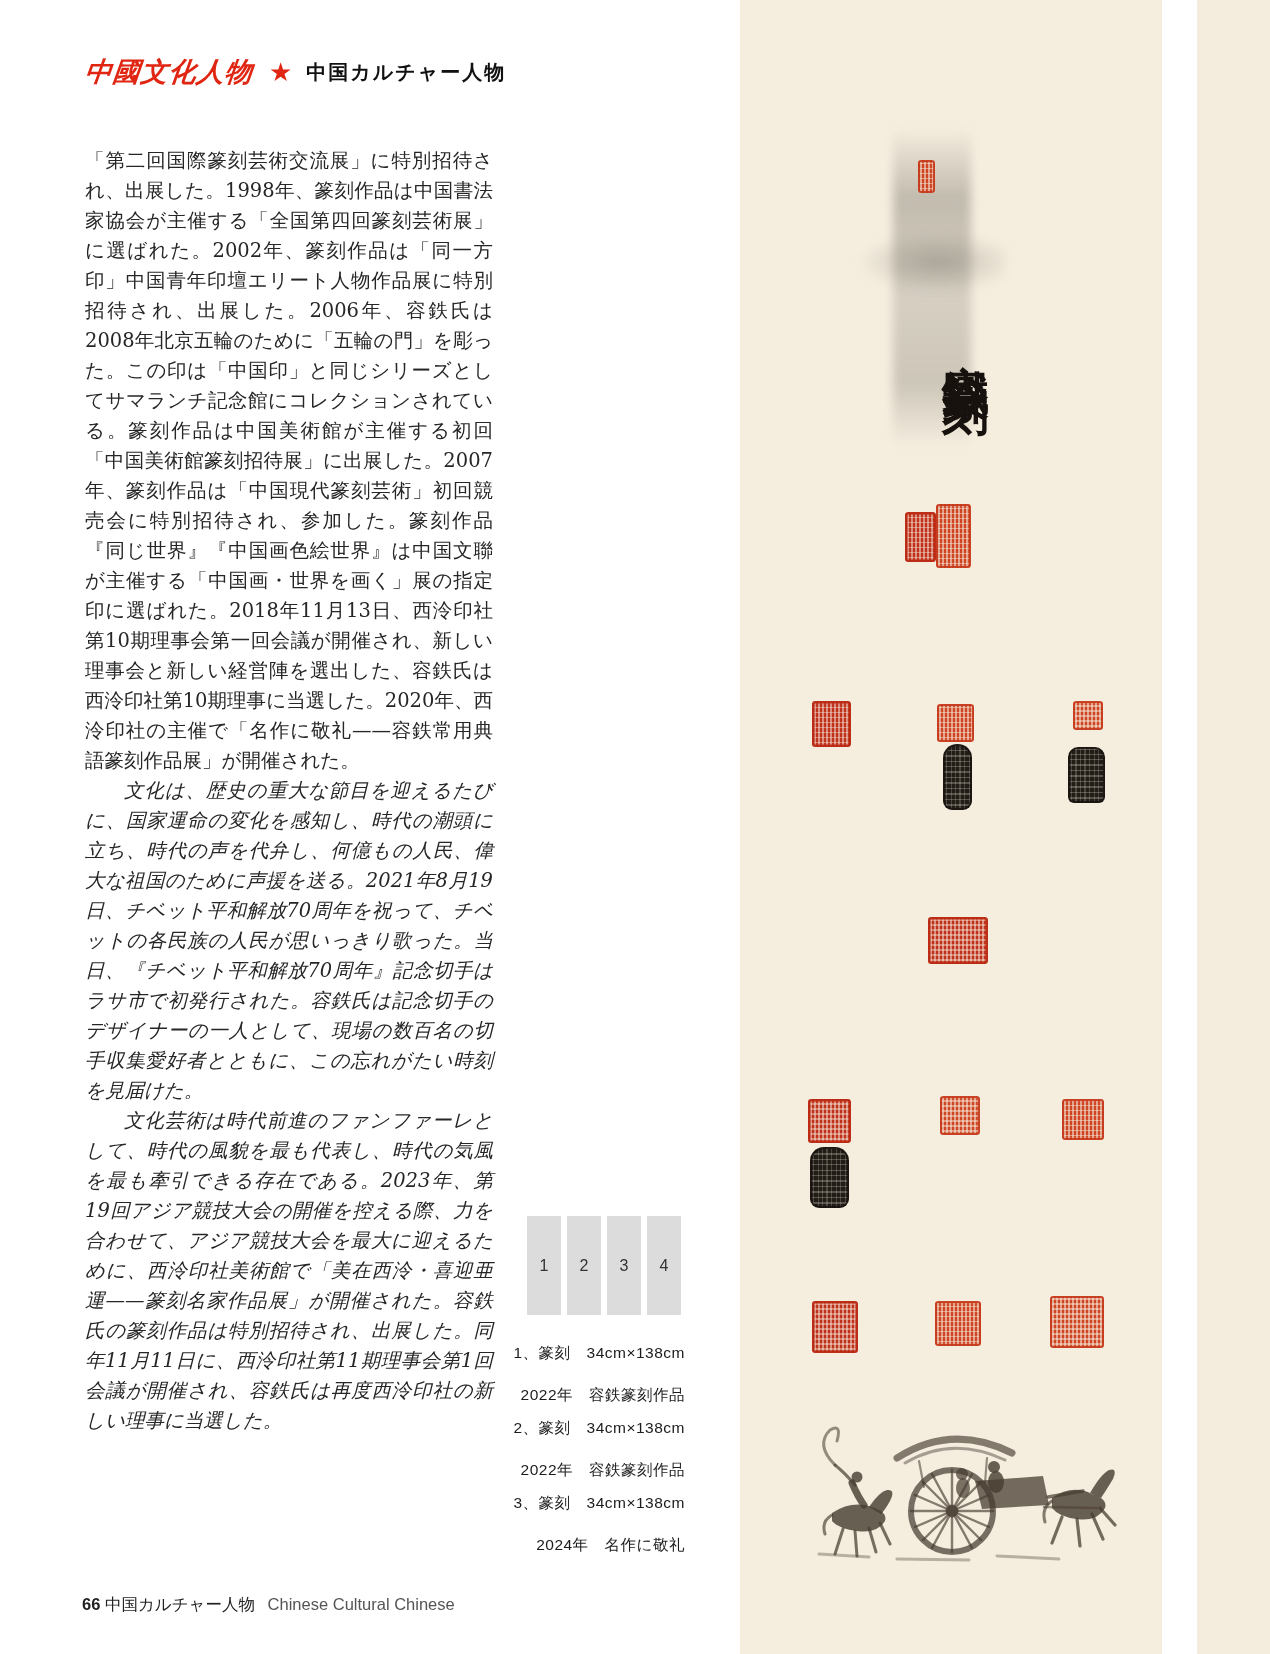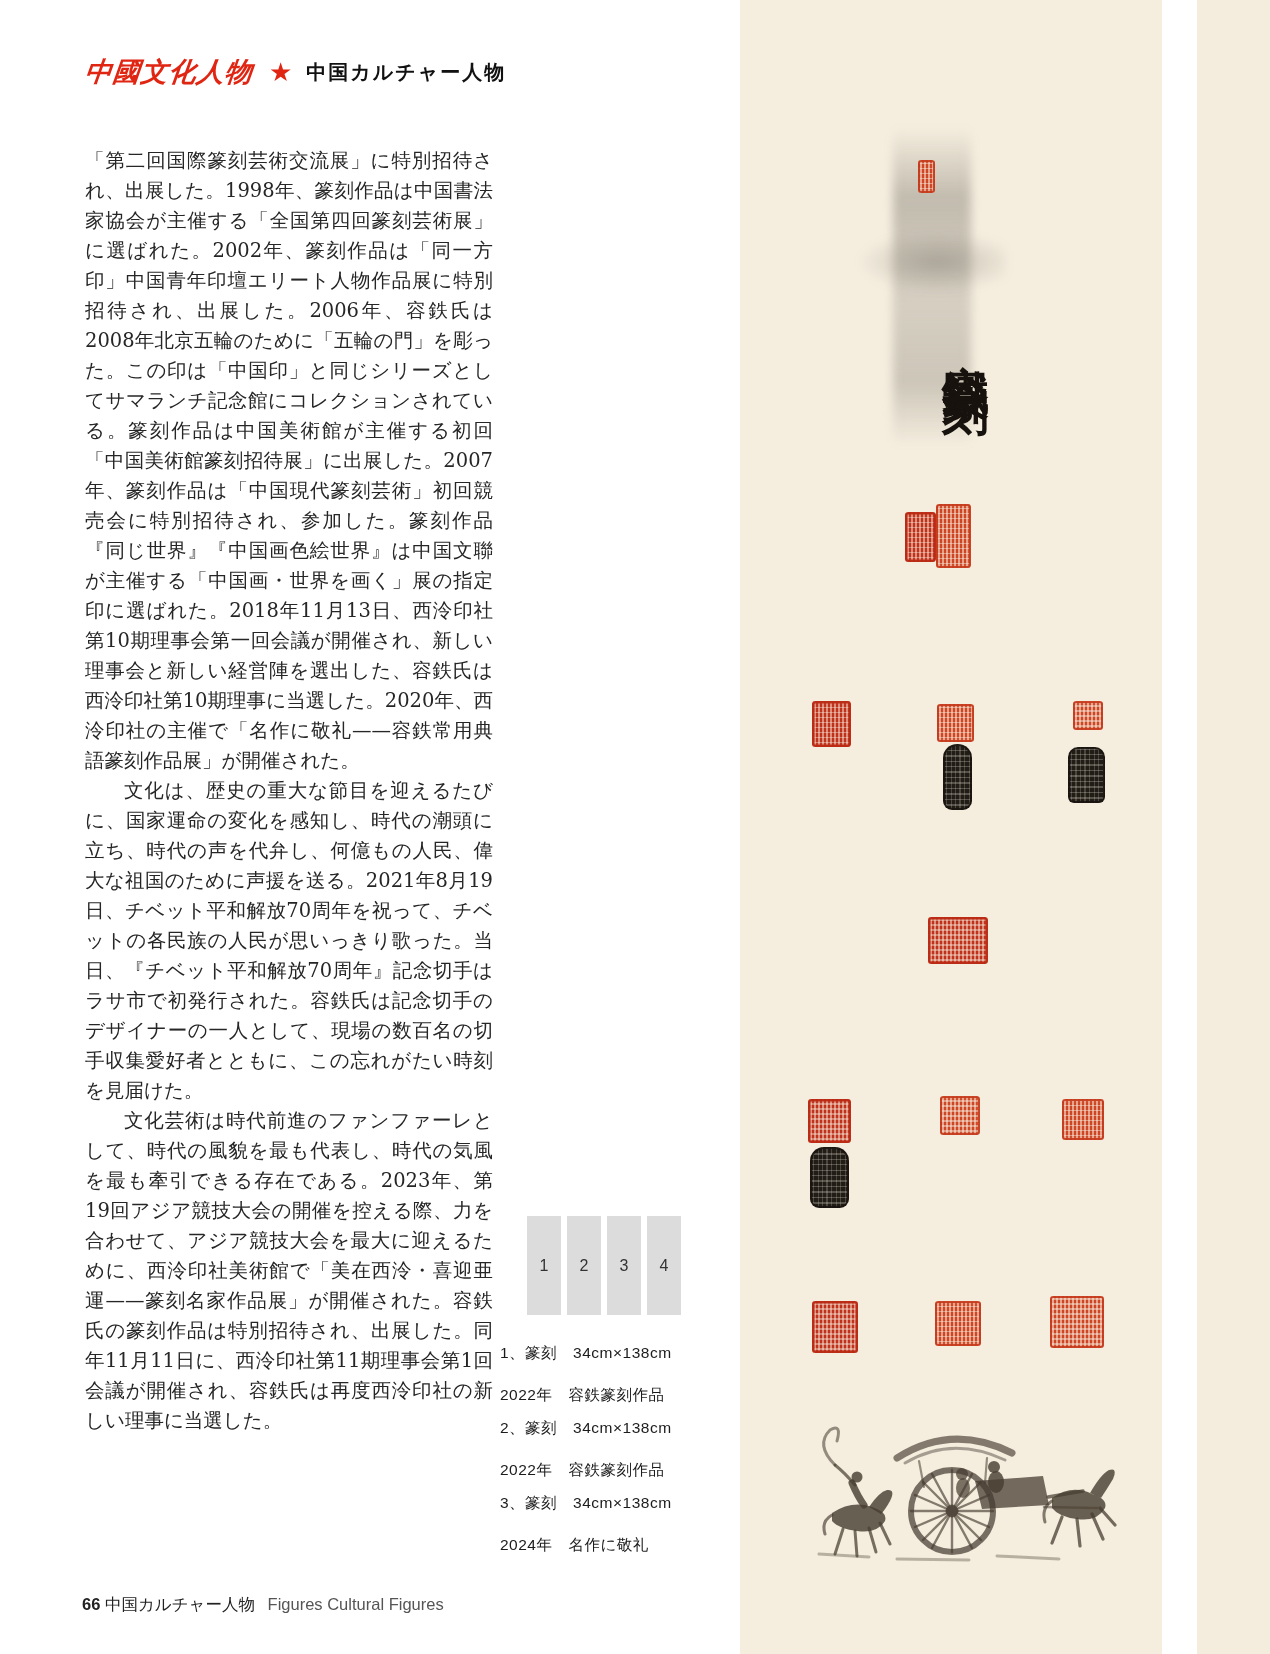"文化は、歴史の重大な節目を迎えるたびに、国家運命の変化を感知し、時代の潮頭に立ち" .article p.indent { font-style: none -> italic }
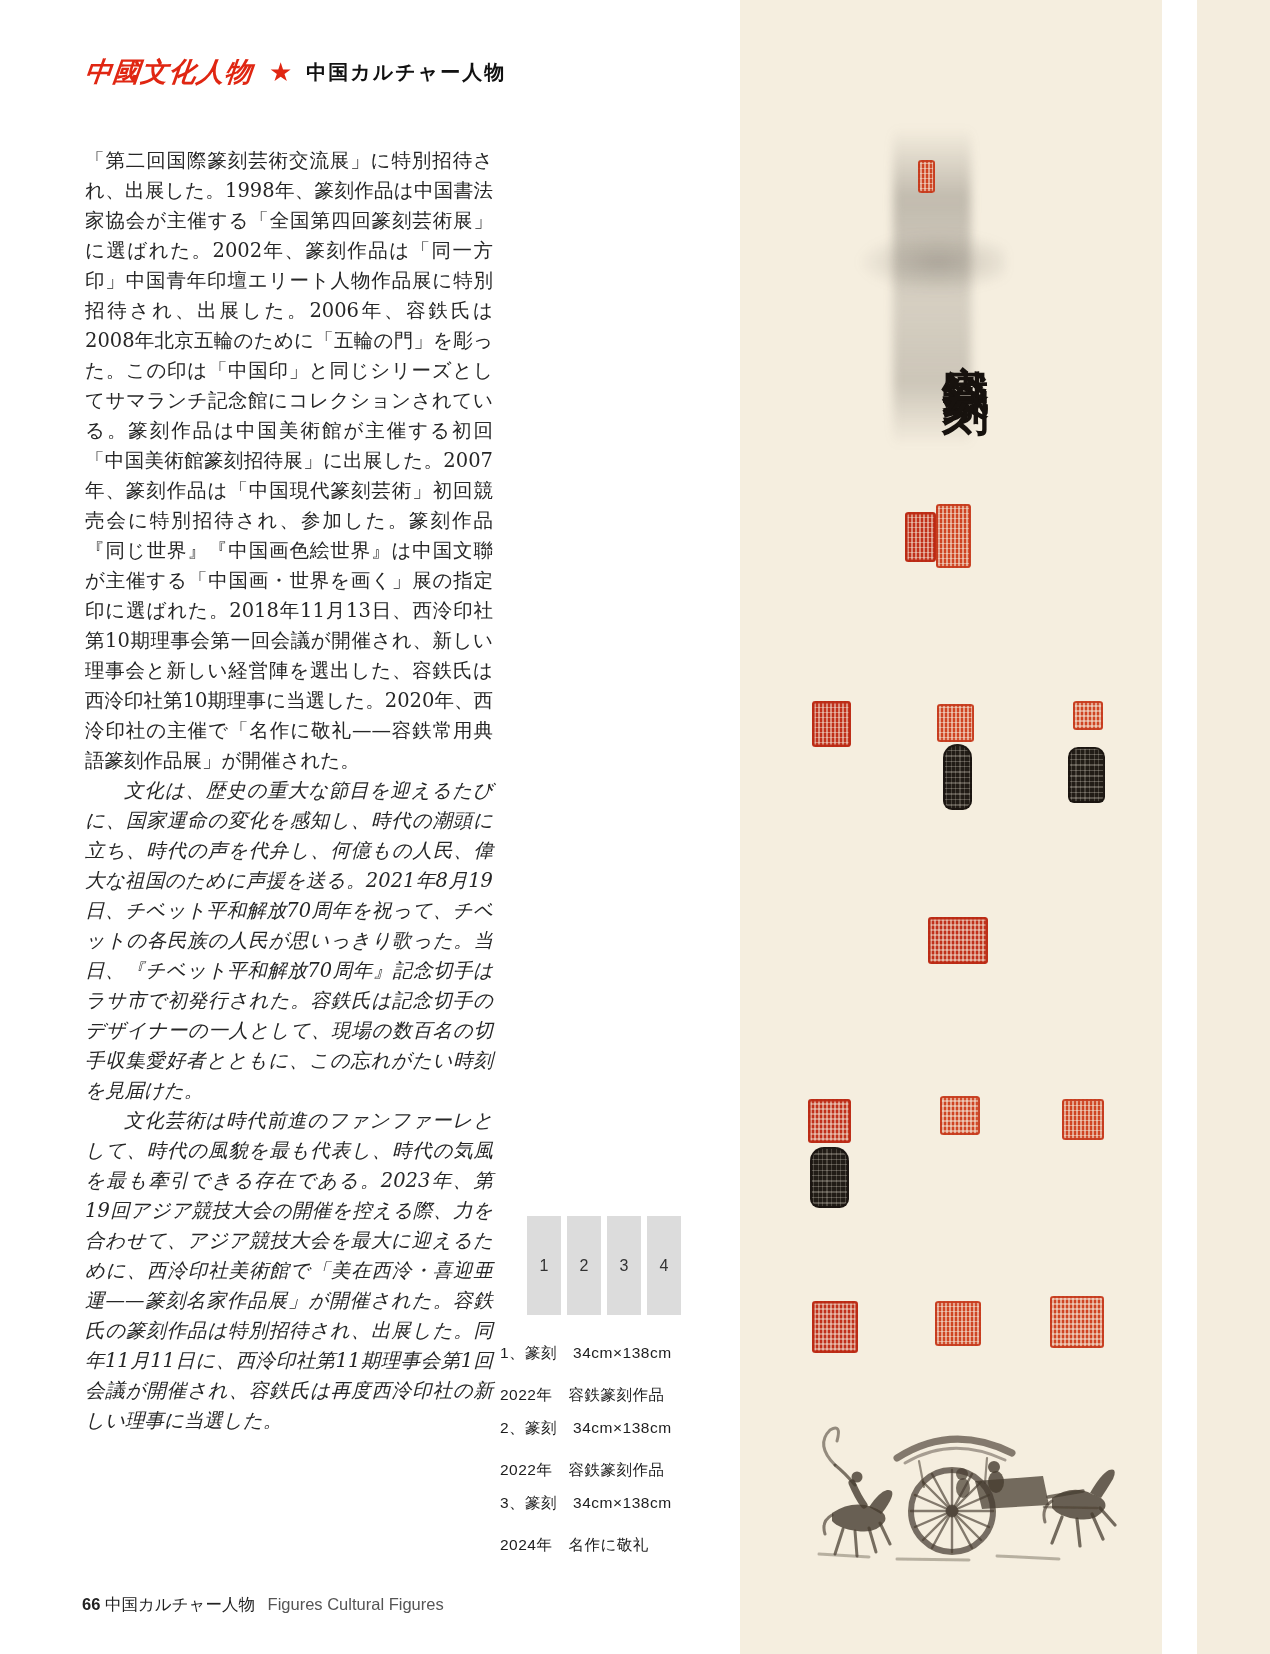"1、篆刻 34cm×138cm" .caption-block { text-align: none -> right }
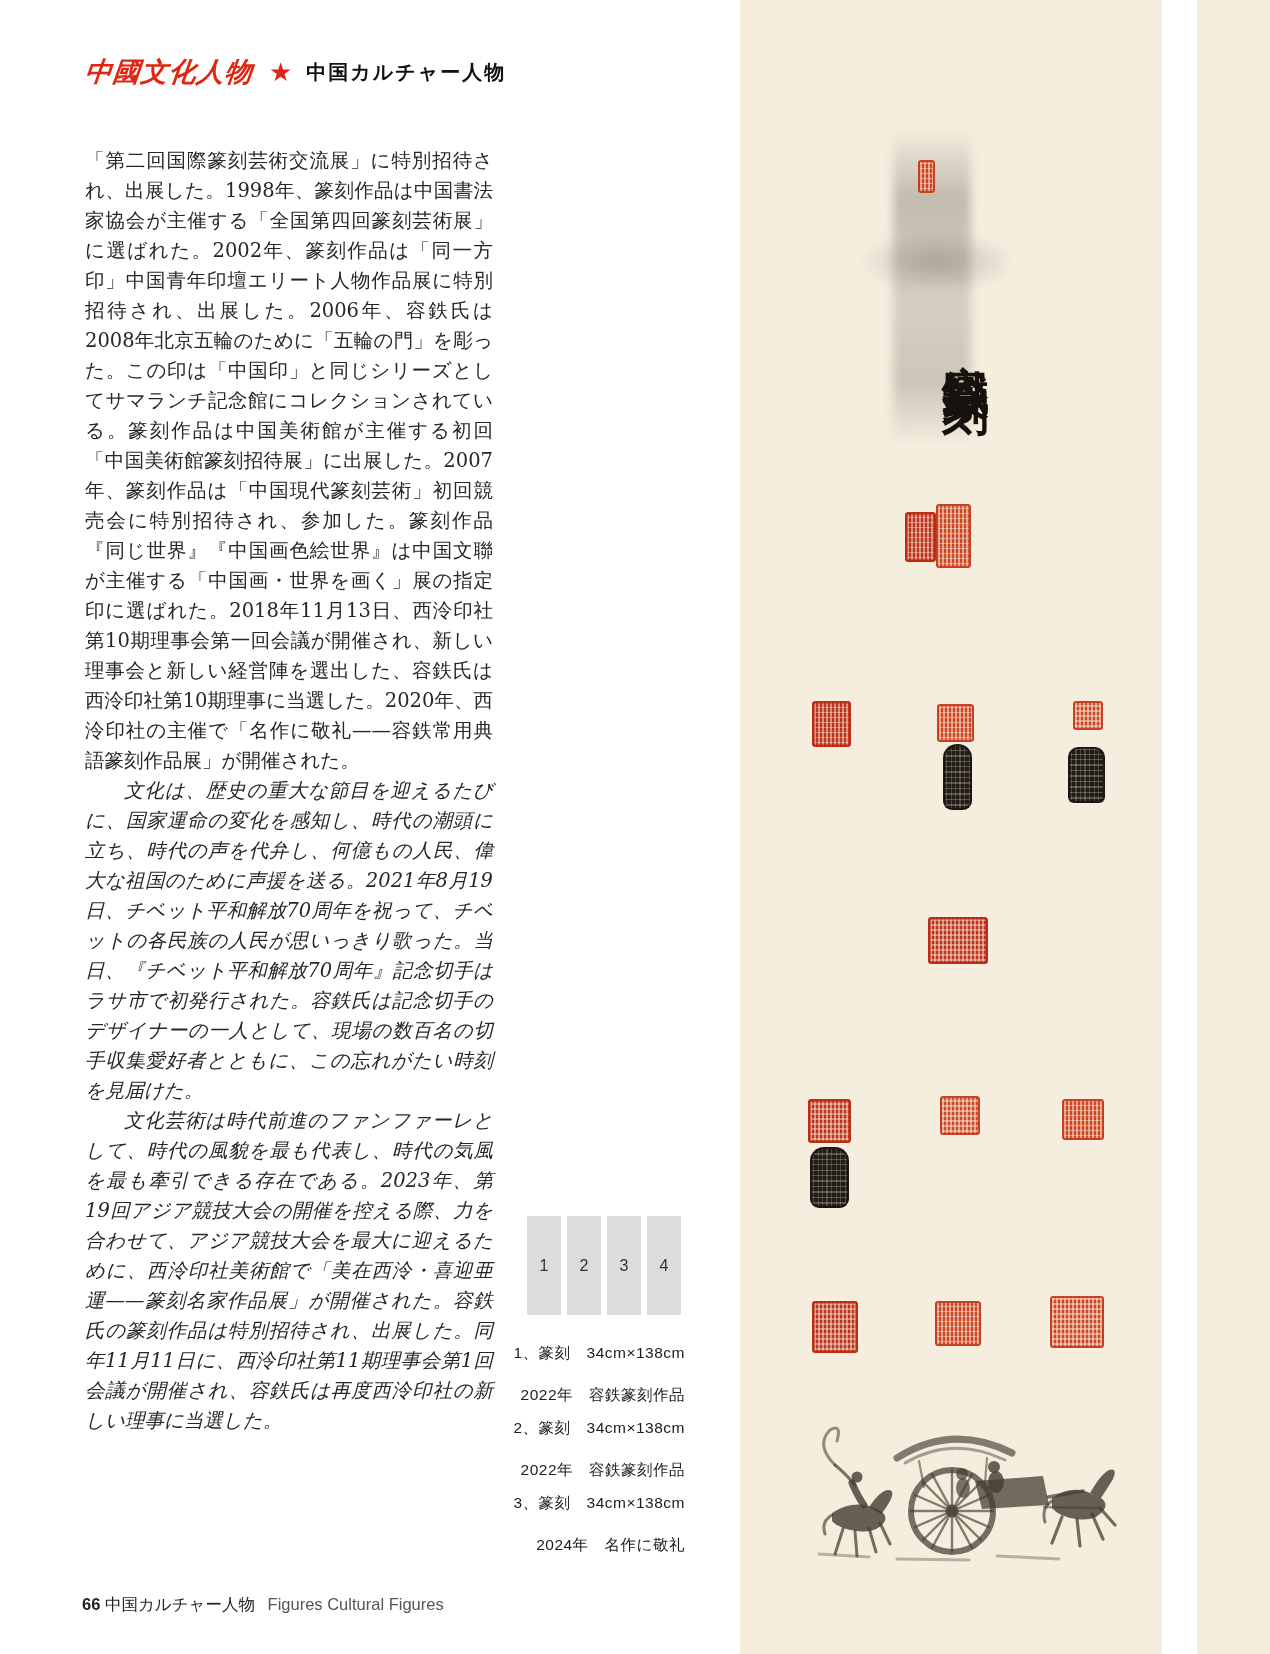"Figures Cultural Figures" span.en { text: Figures Cultural Figures -> Chinese Cultural Chinese }
